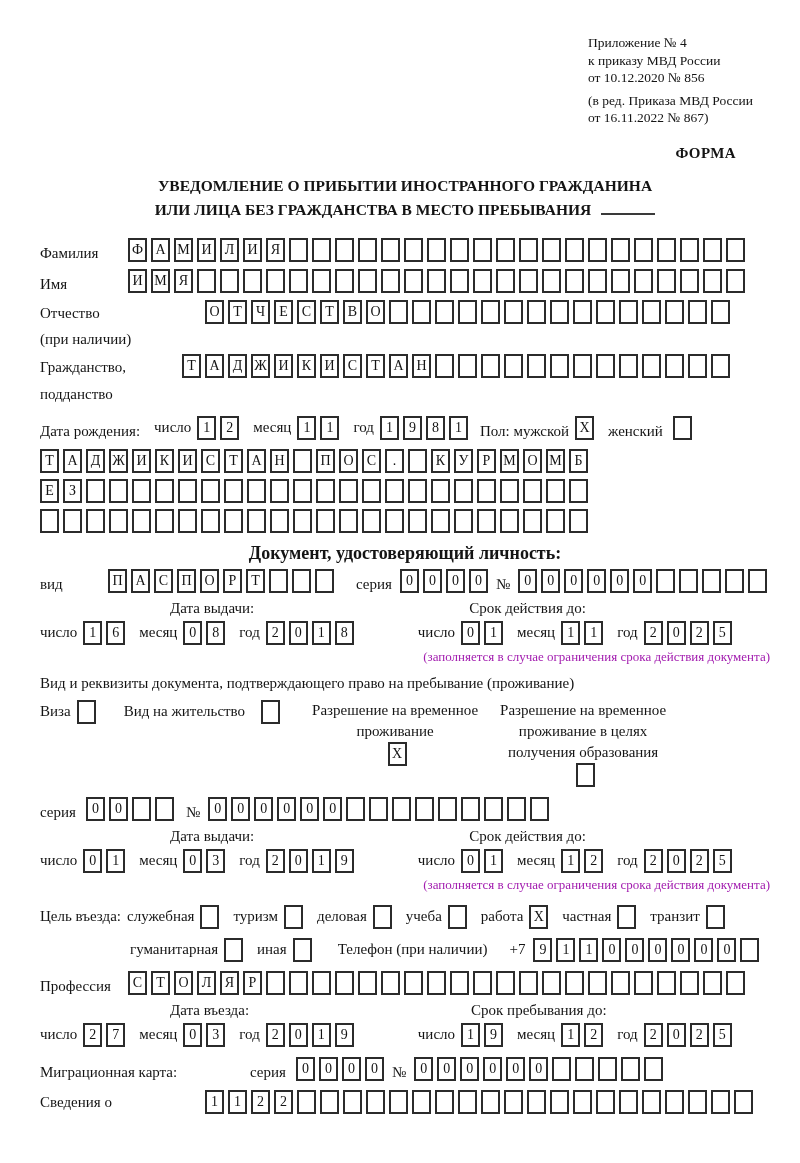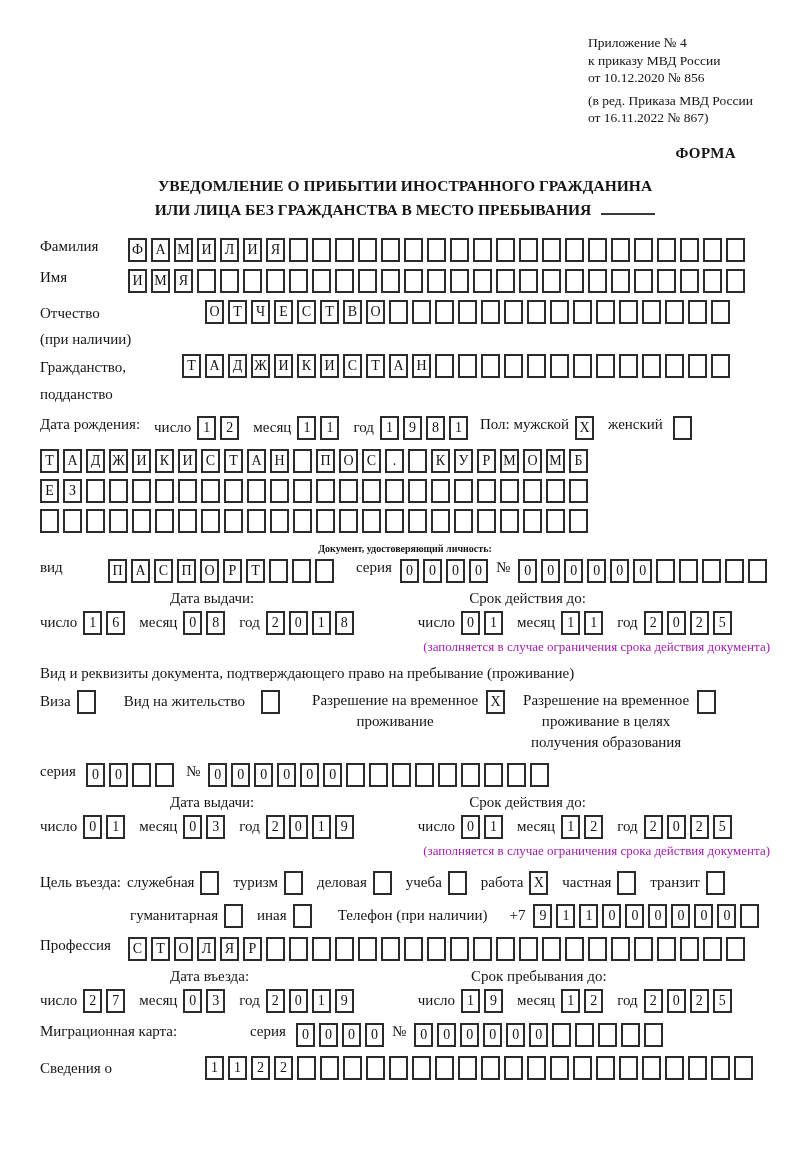"Фамилия" .row { align-items: flex-start -> flex-end }
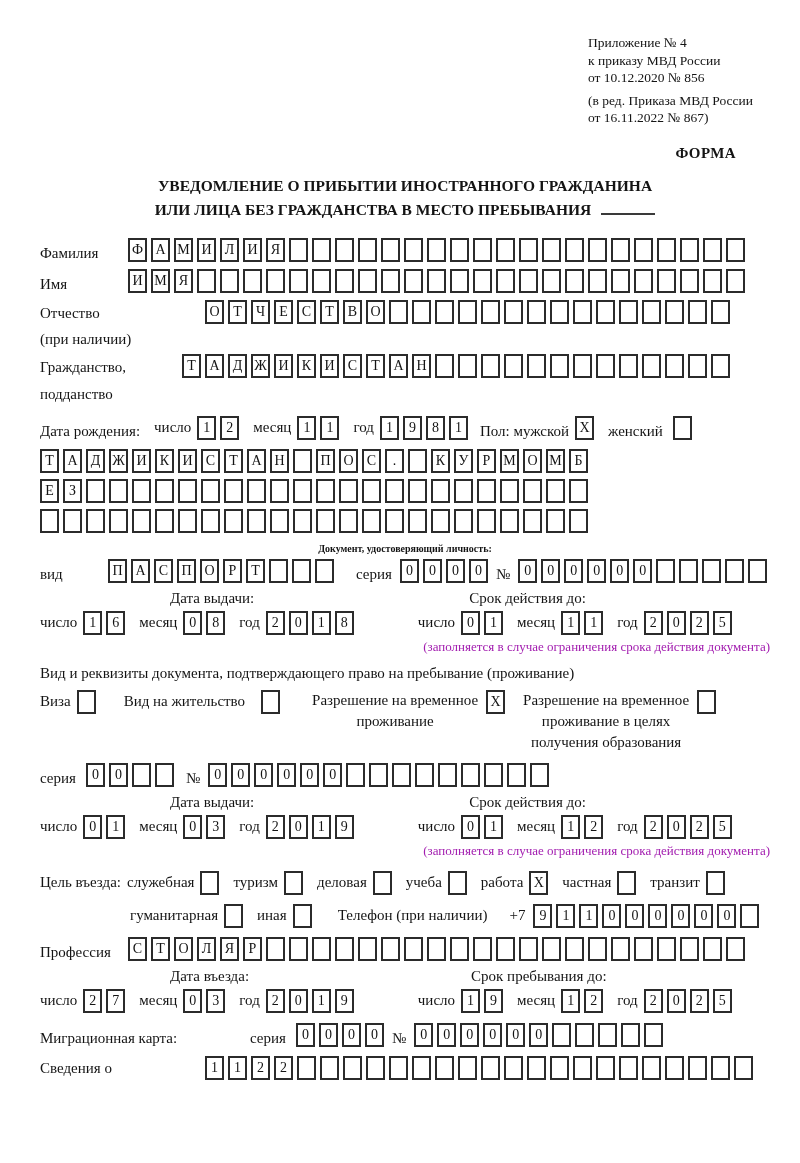"Документ, удостоверяющий личность:" .center-b { font-size: 10px -> 18px }
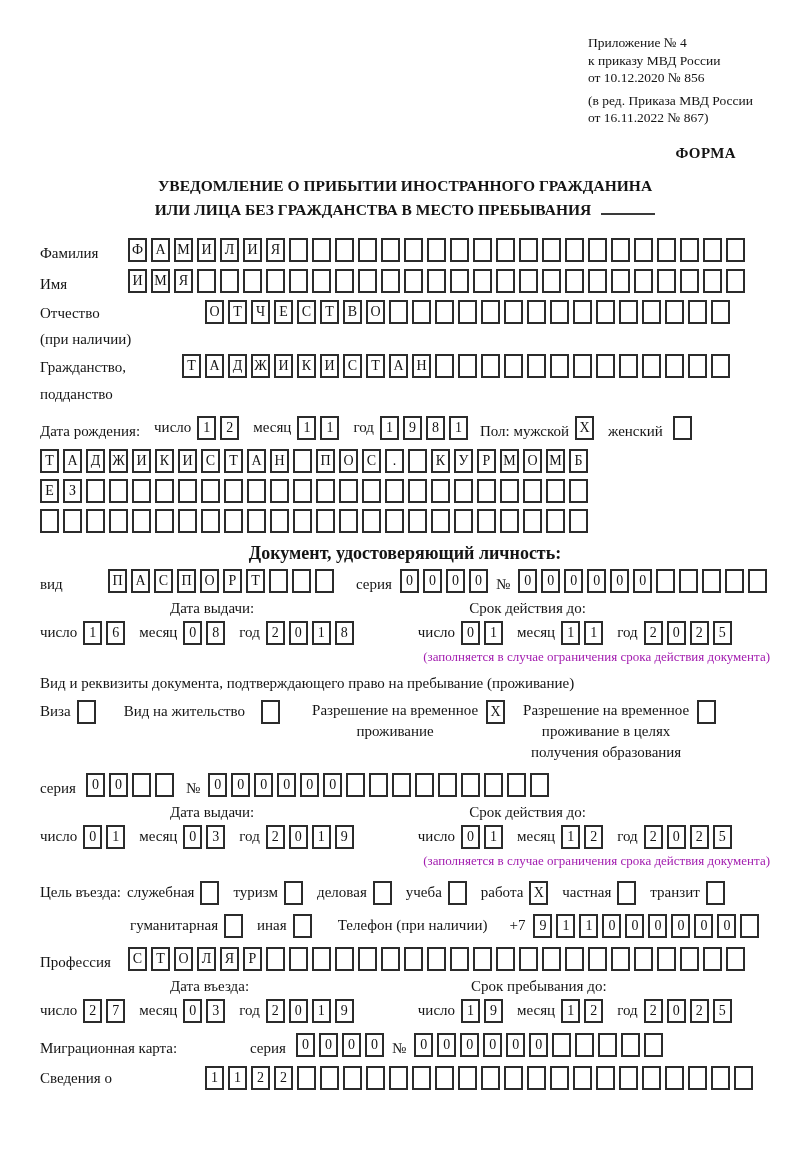"Разрешение на временное" .optcol { align-items: flex-start -> center; flex-direction: none -> column }
